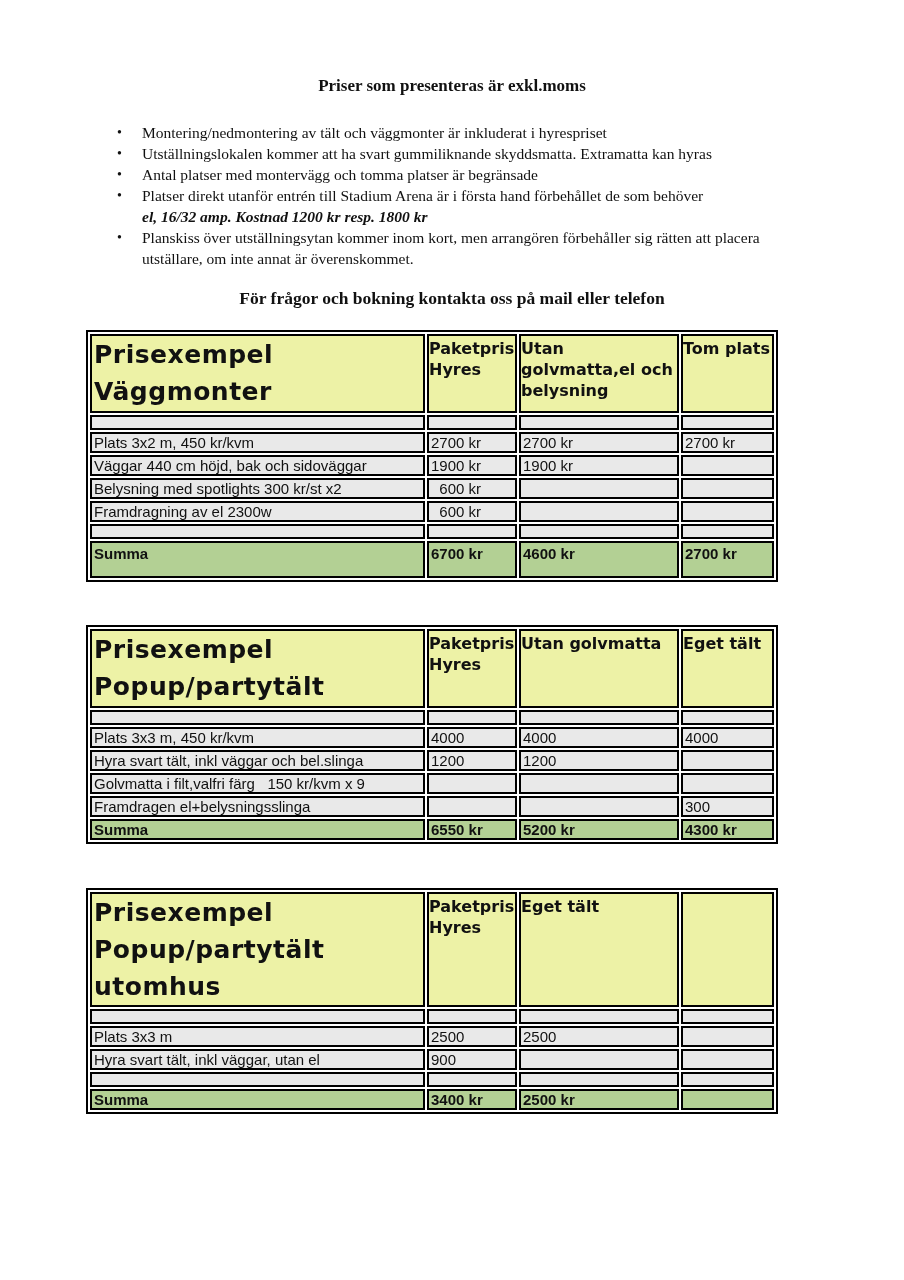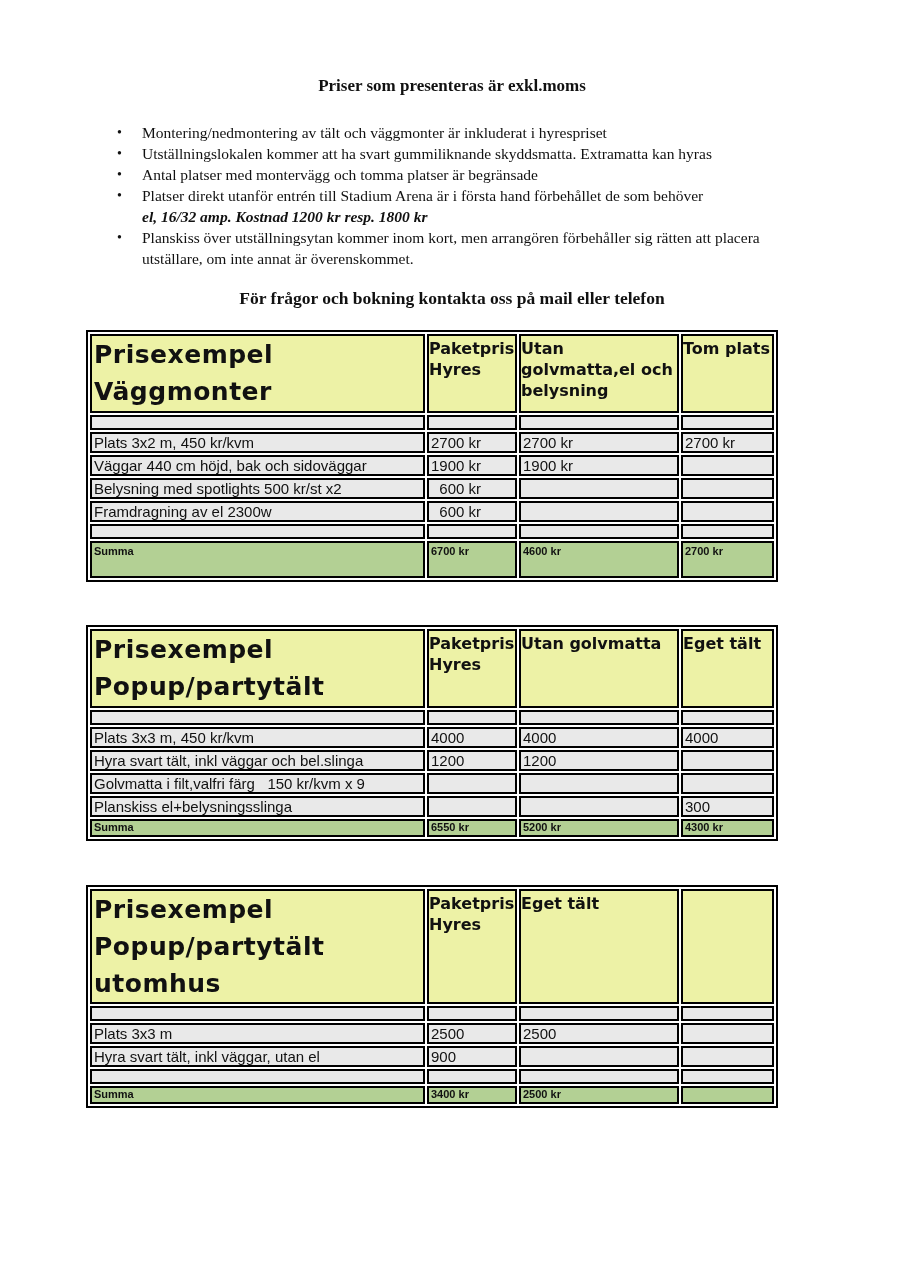"Belysning med spotlights 500 kr/st" td { text: 500 -> 300 }
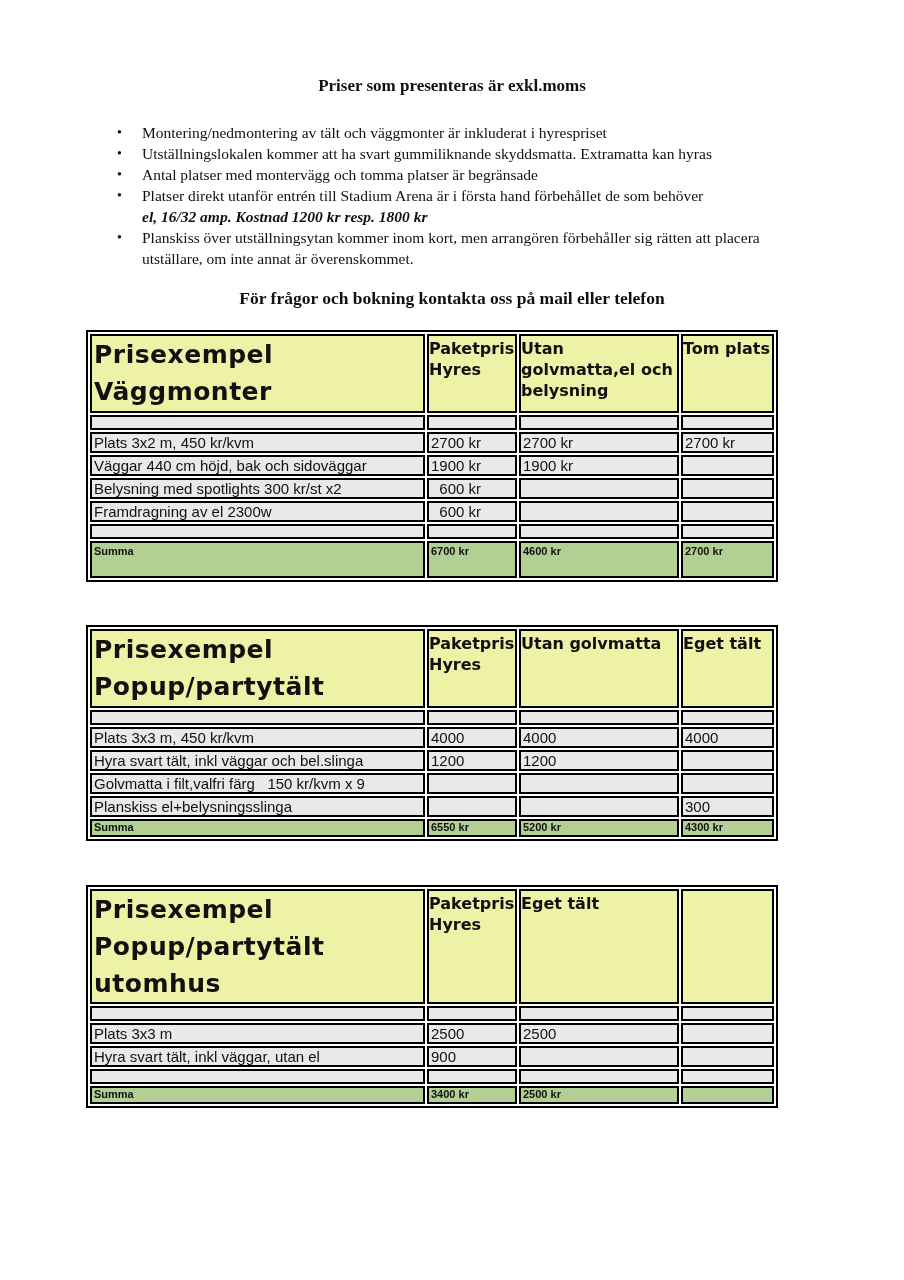"Summa" tr.summa td { font-size: 11px -> 15px }
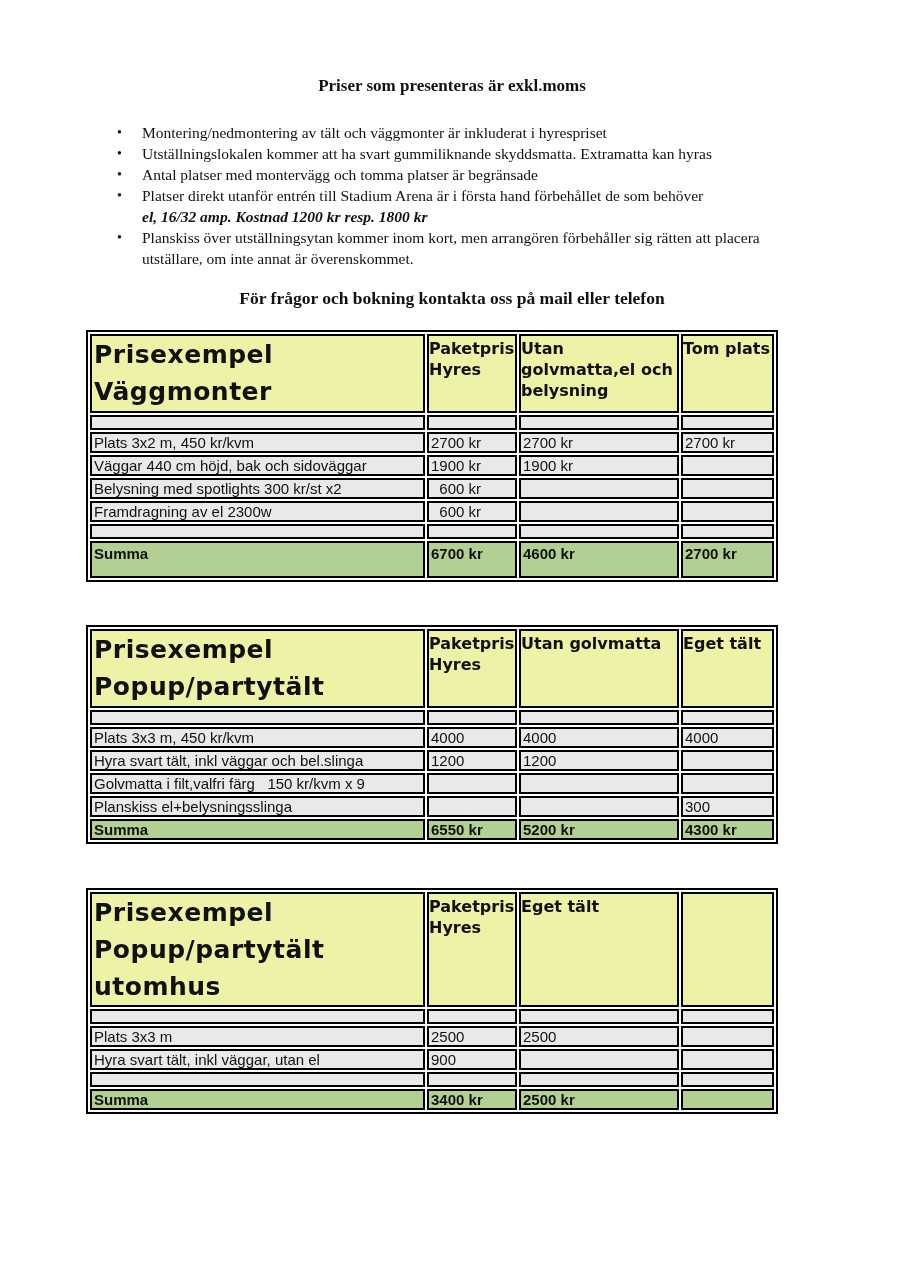"Planskiss el+belysningsslinga" td { text: Planskiss -> Framdragen }
